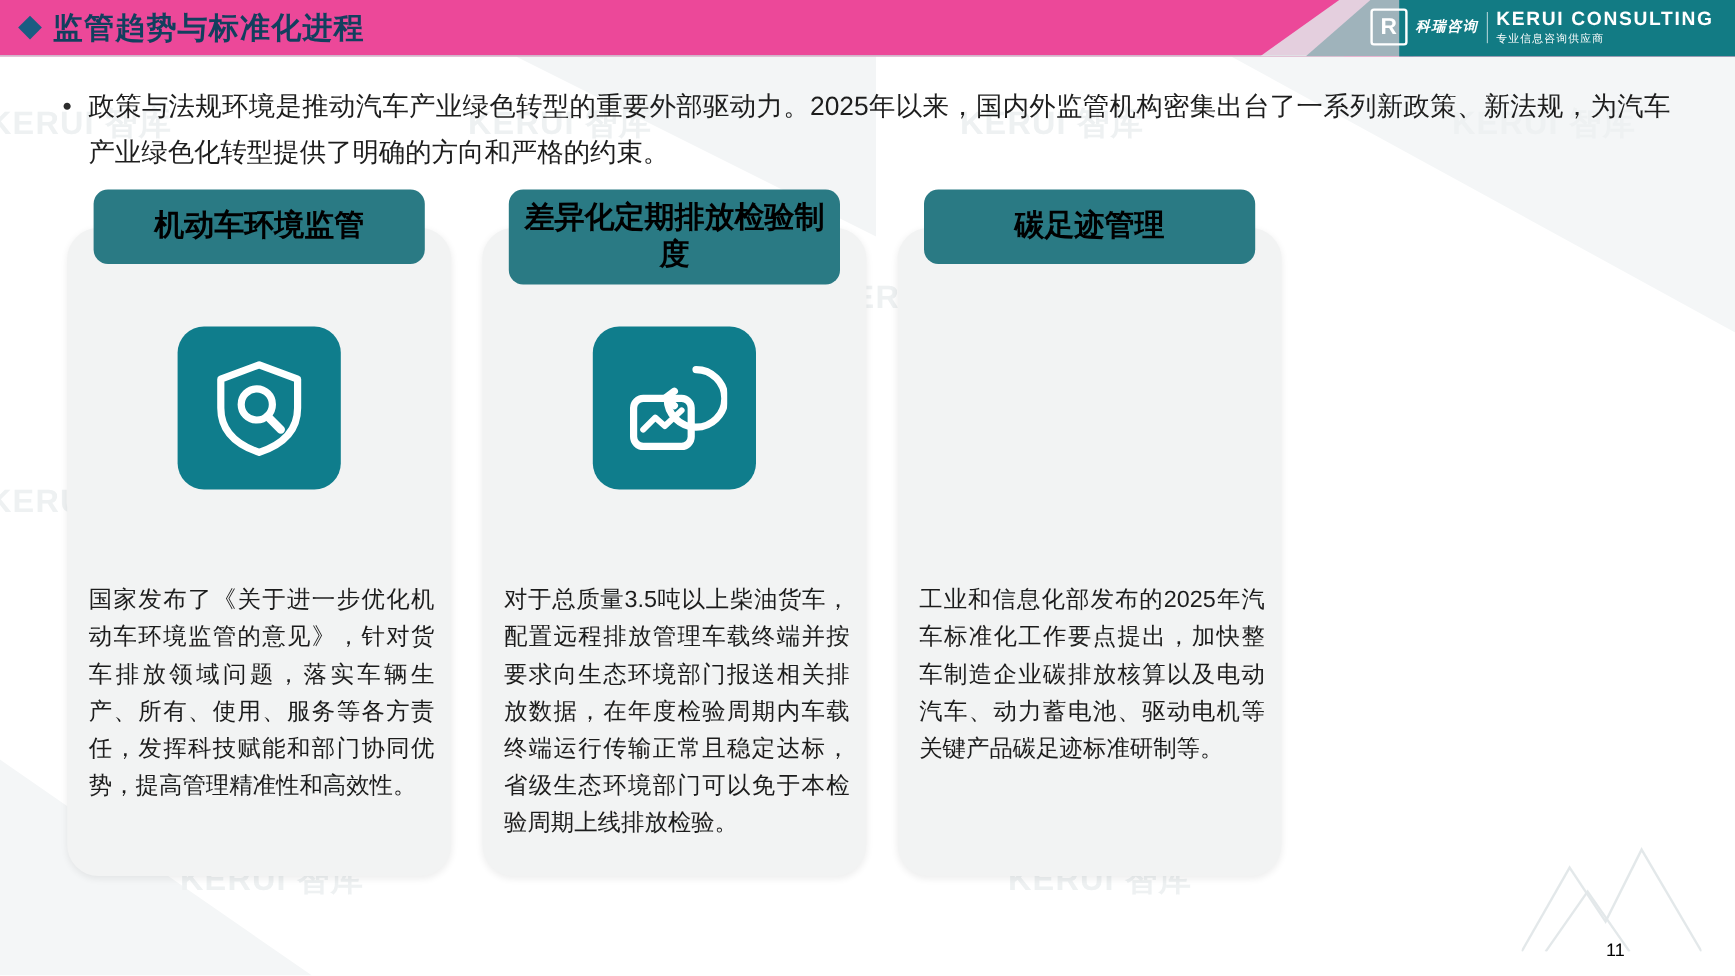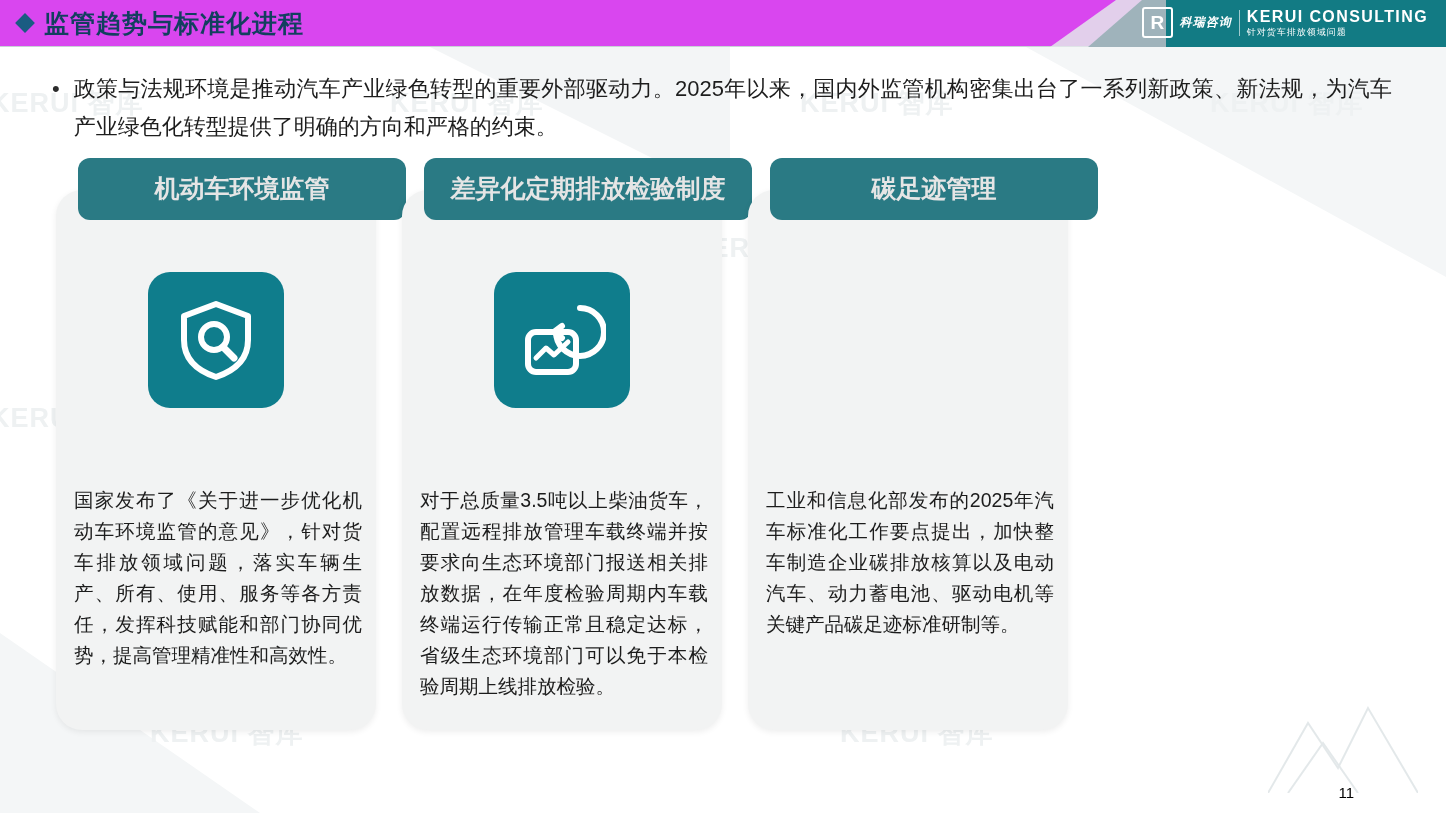"监管趋势与标准化进程" .header { background: #d946ef -> #ec4899 }
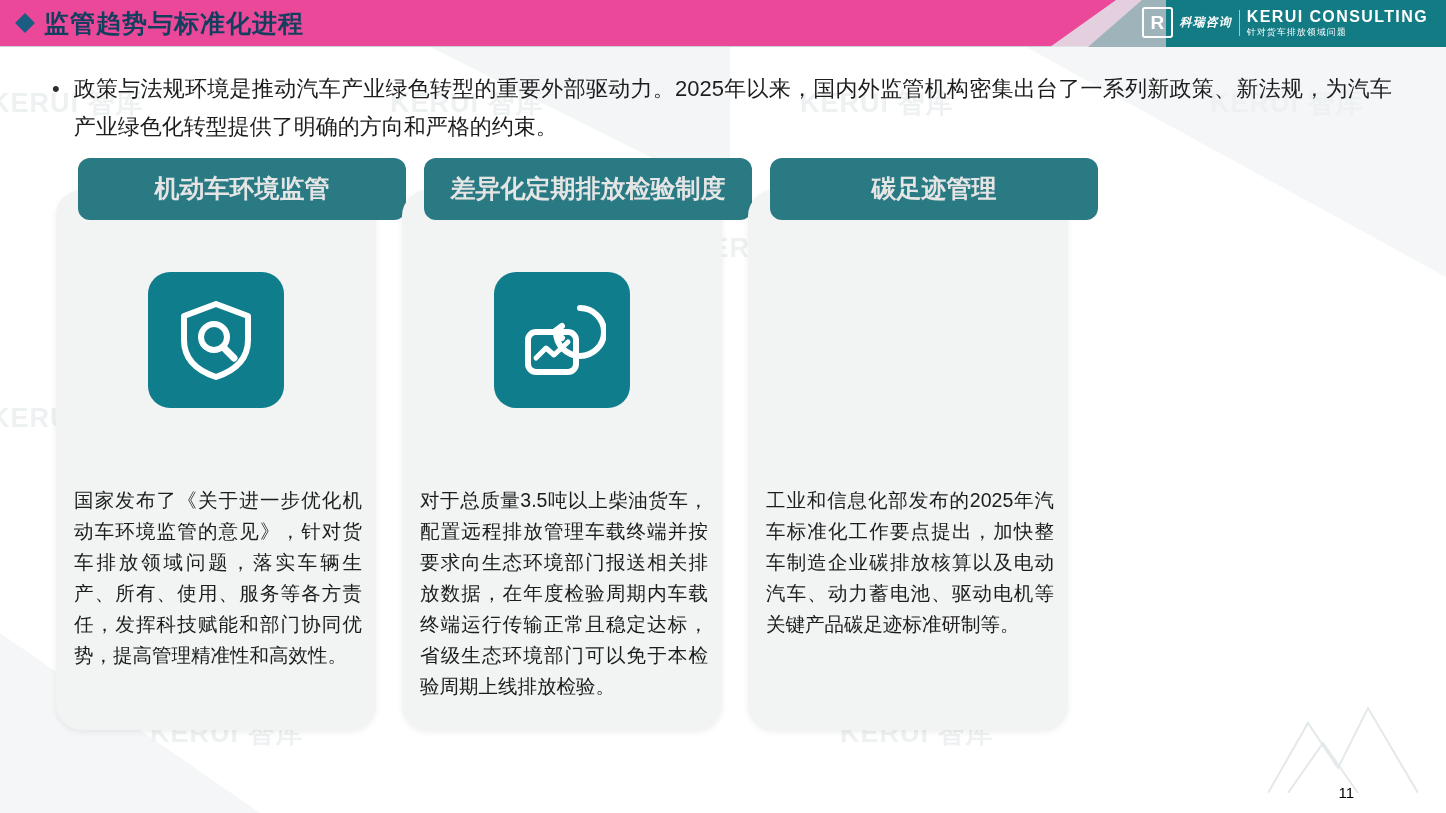"针对货车排放领域问题" div.logo-sub { text: 针对货车排放领域问题 -> 专业信息咨询供应商 }
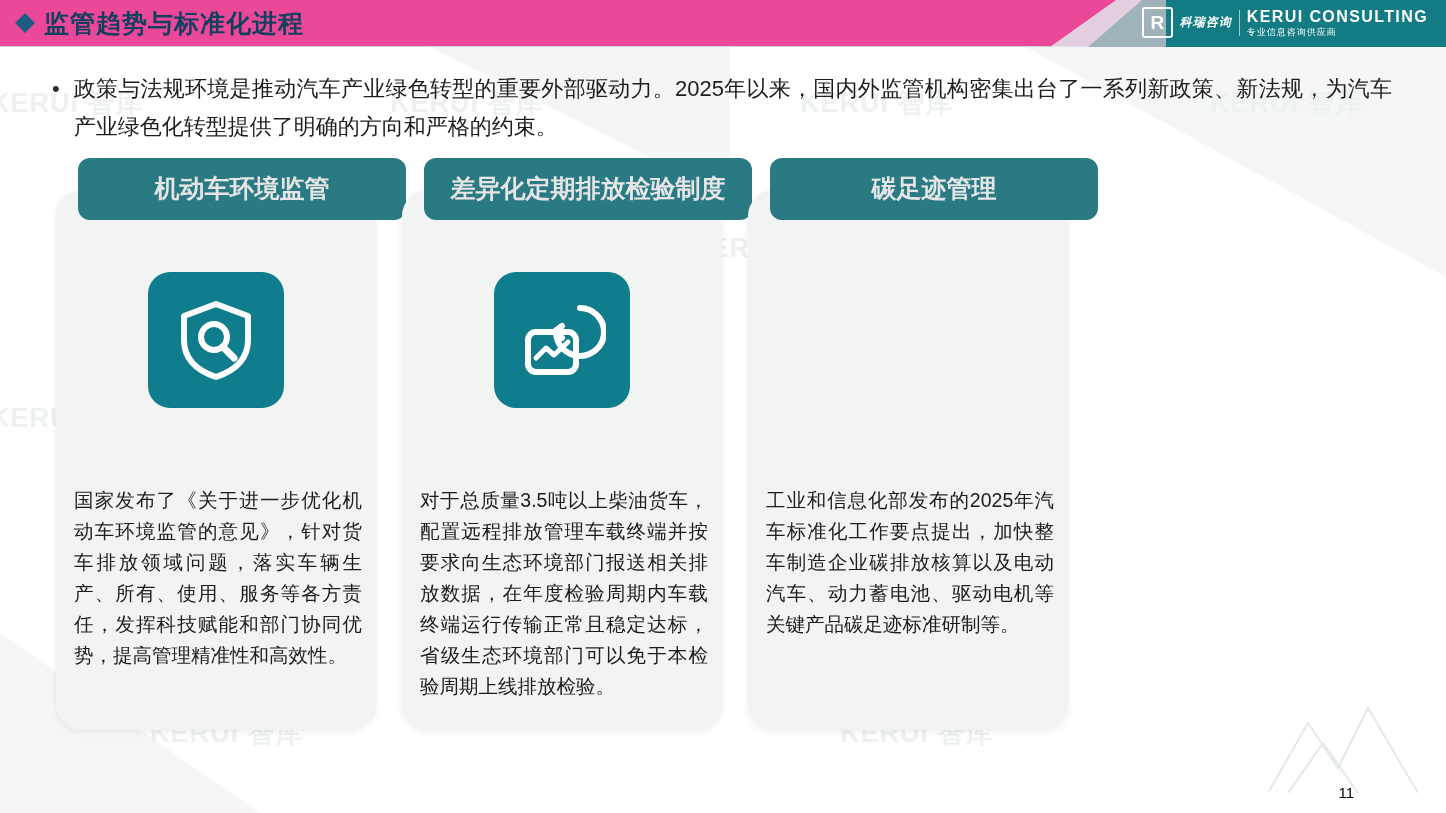"机动车环境监管" .card-title { color: #e5e5e5 -> #000000; padding: 8px 20px -> 8px 8px; width: 328px -> 276px }
